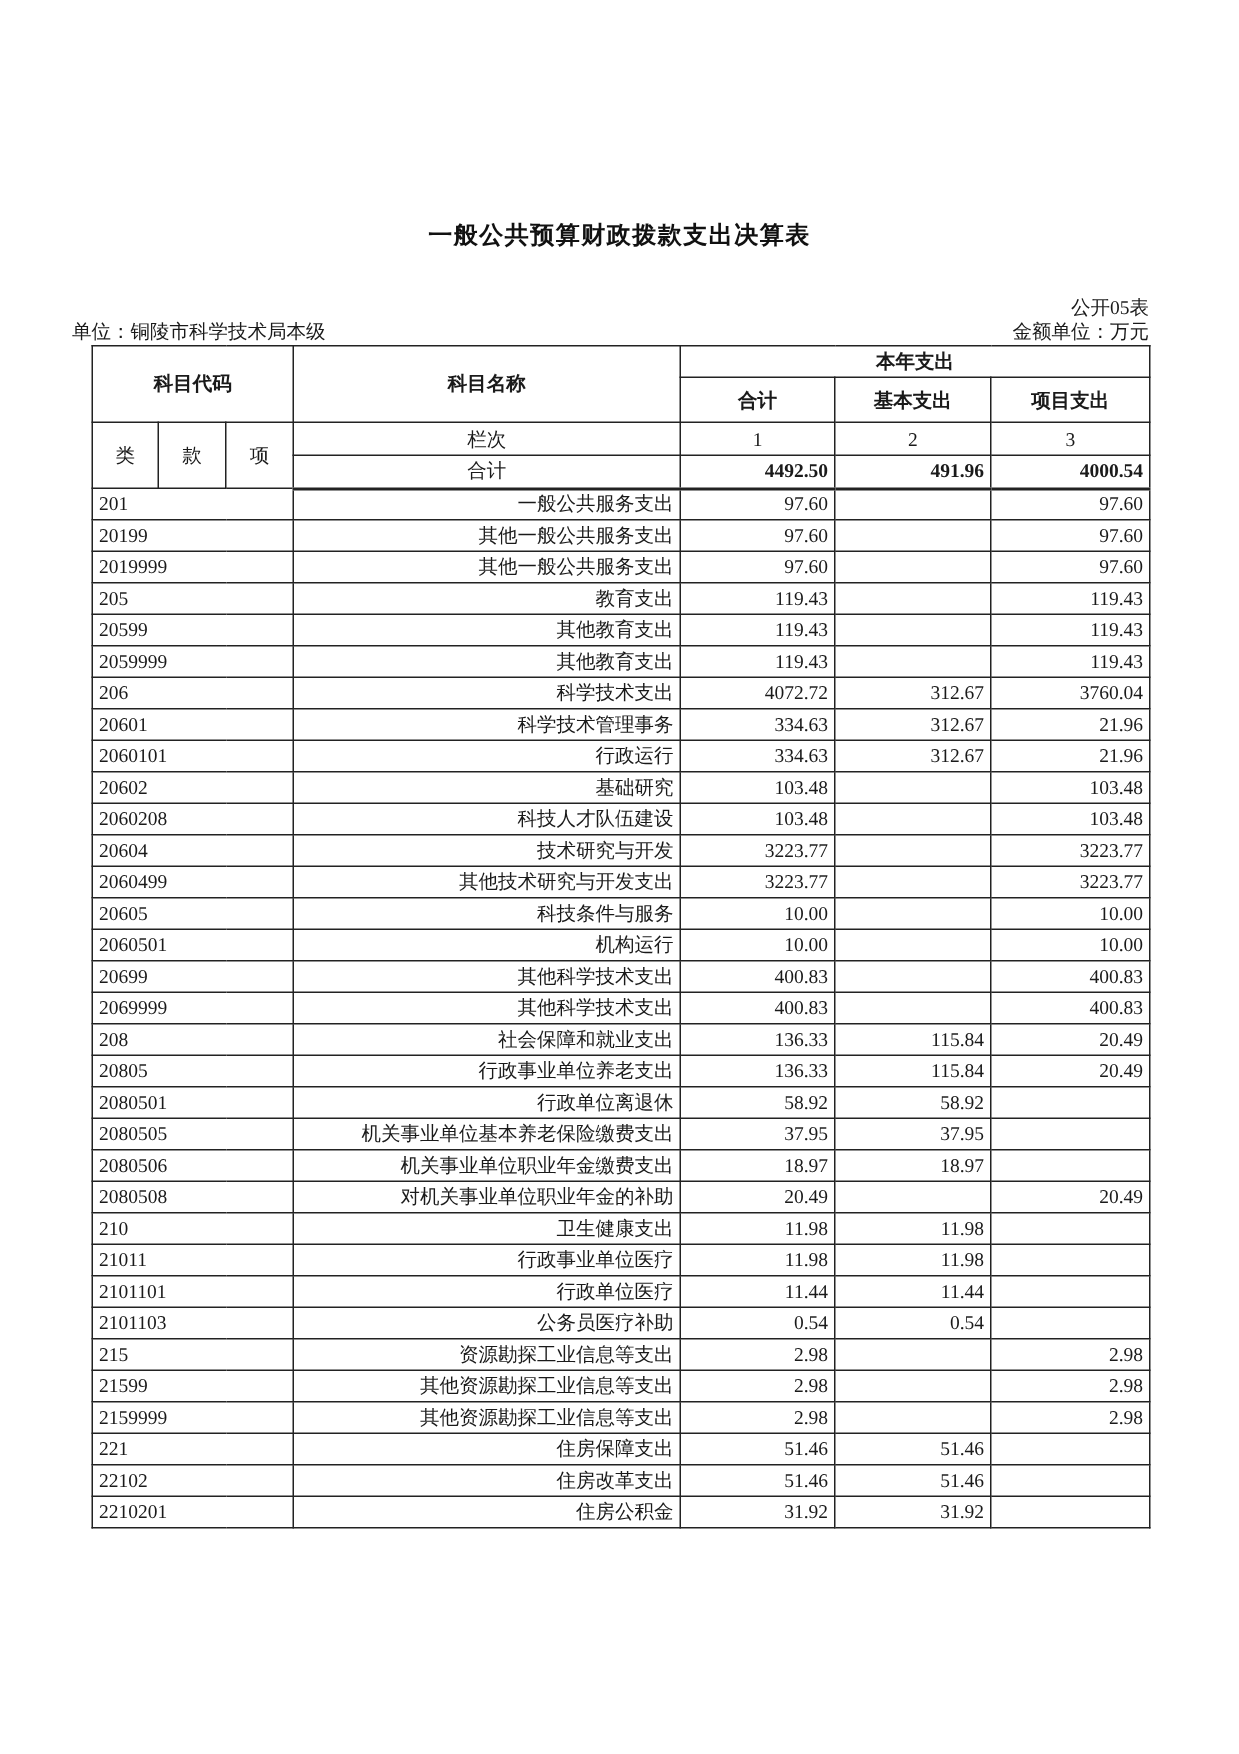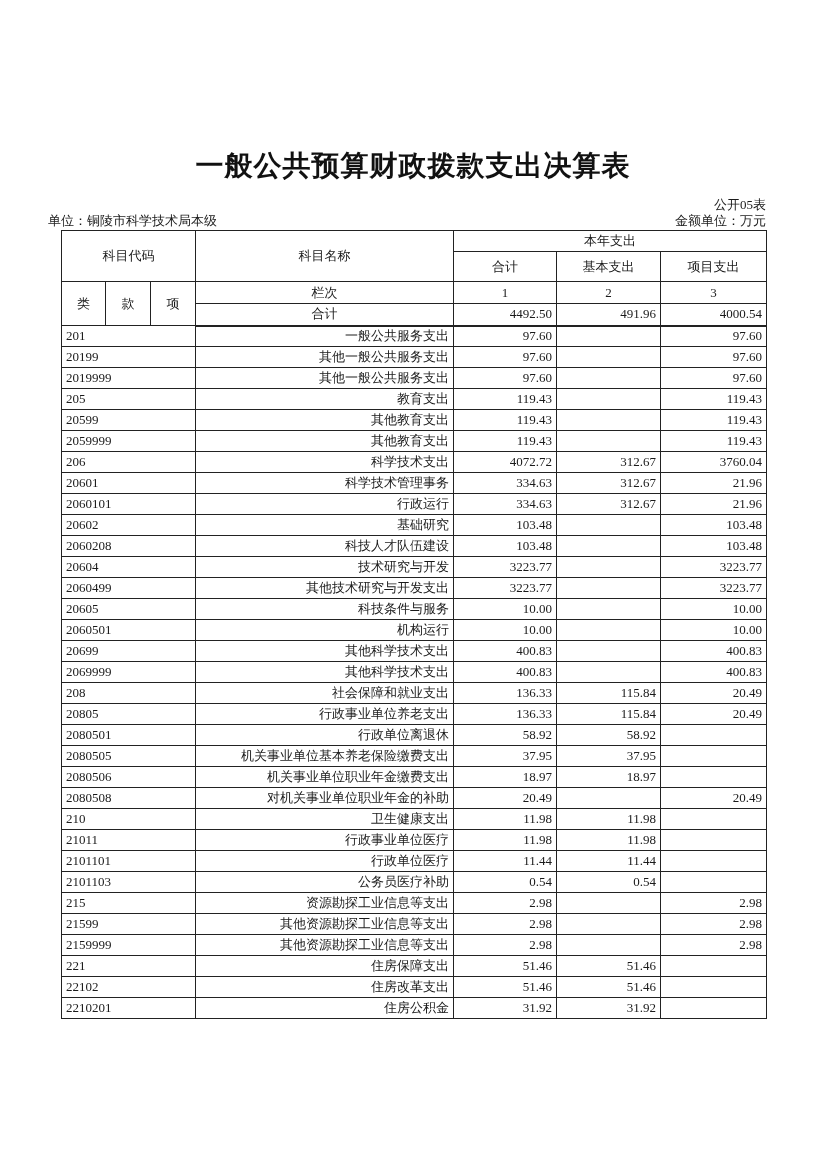"一般公共预算财政拨款支出决算表" .page-title { font-size: 28px -> 16px }
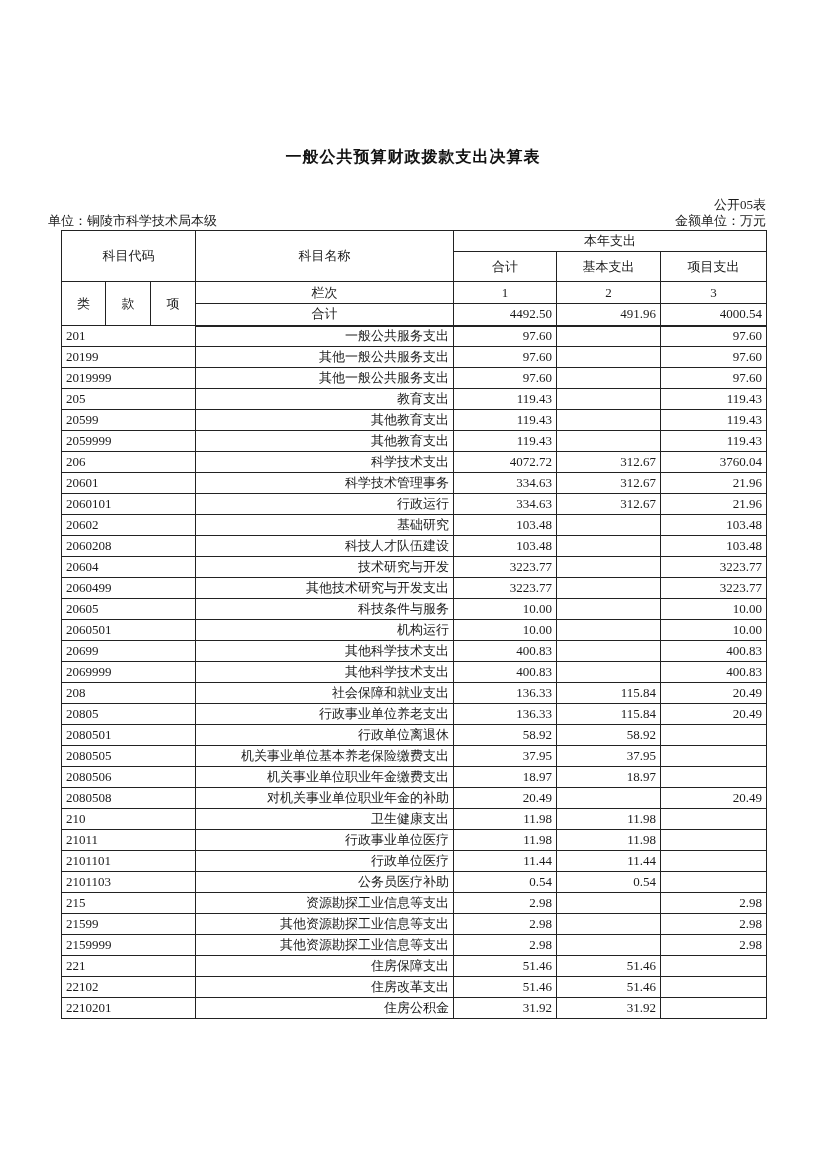"本年支出" table.budget thead th.bold, table.budget td.bold { font-weight: normal -> bold }
